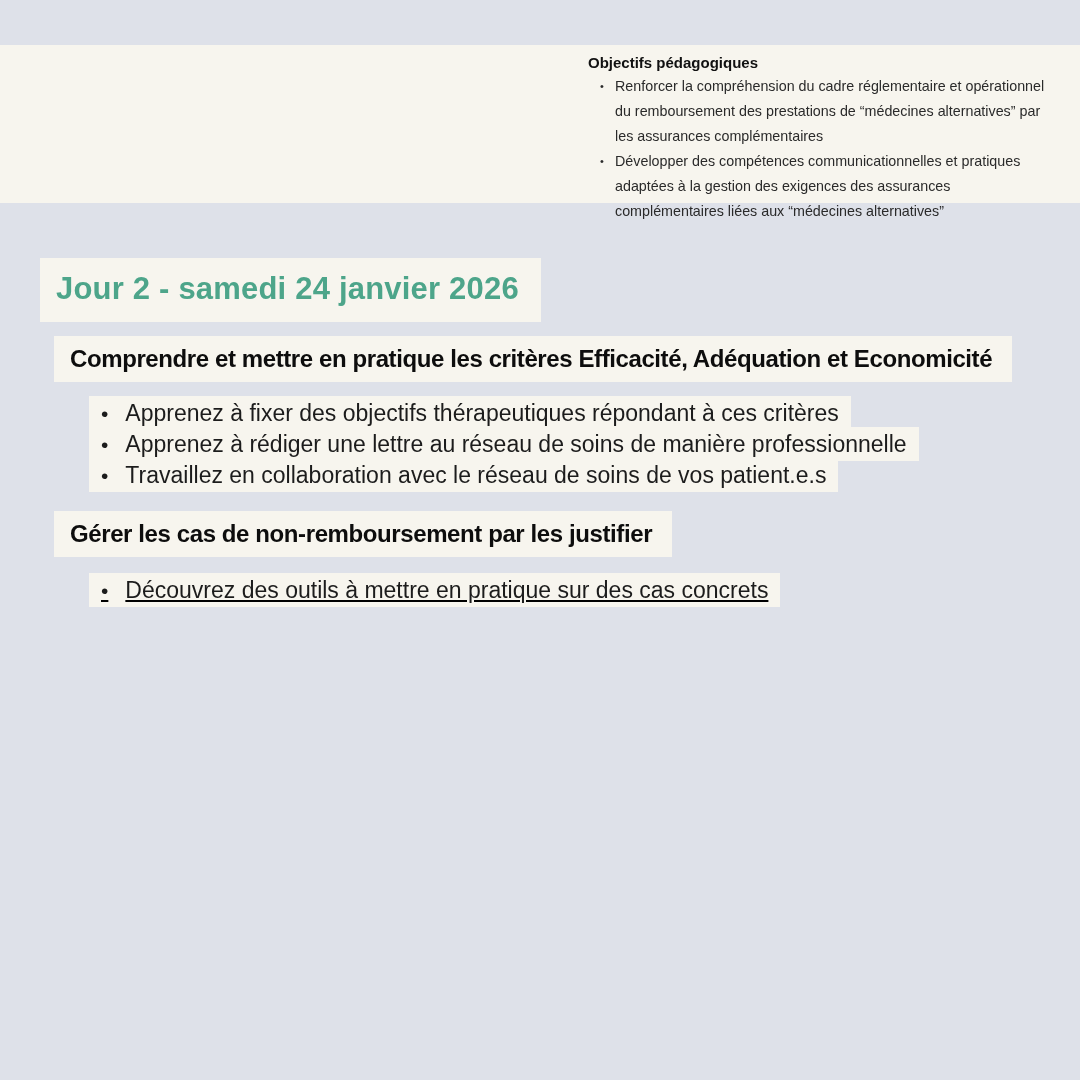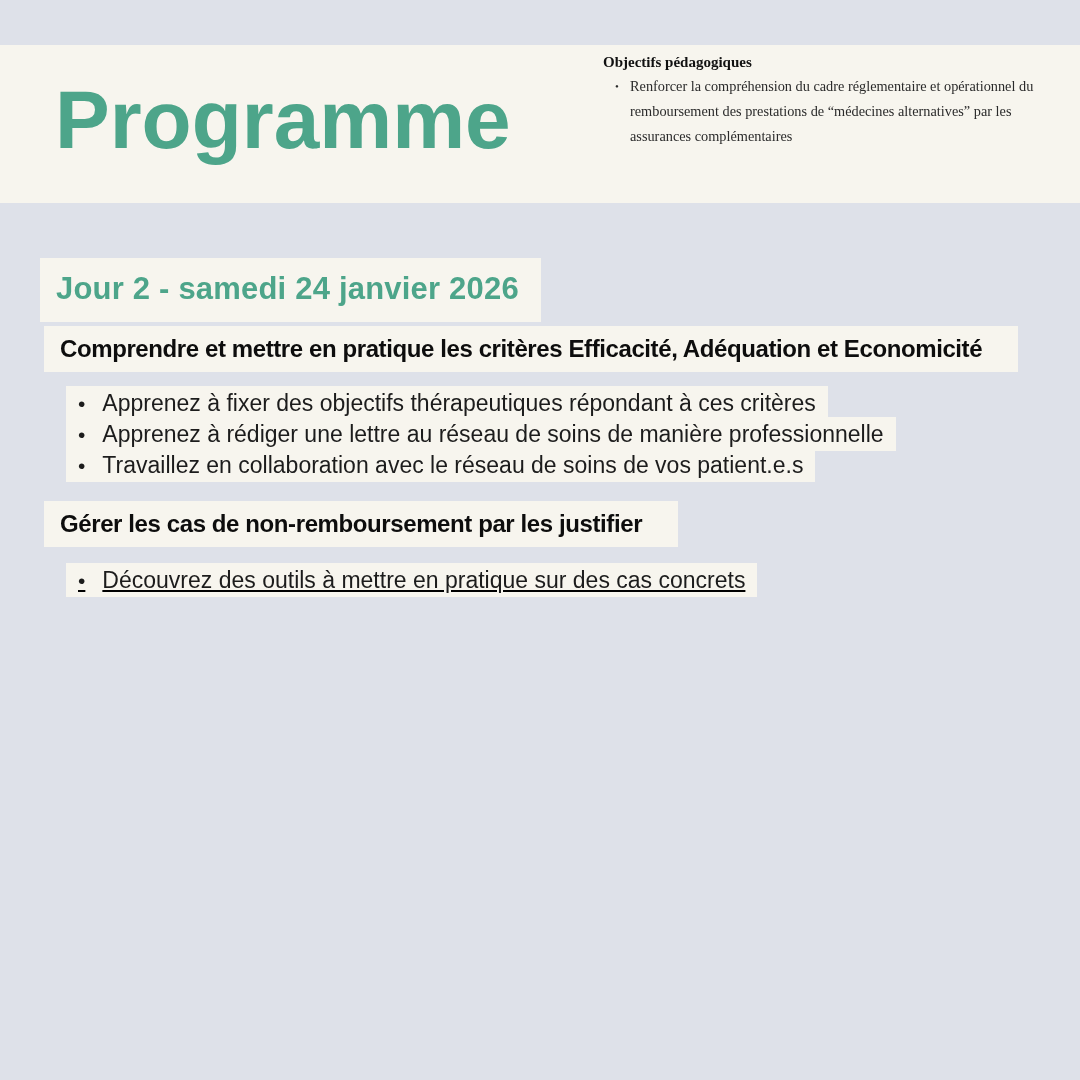"Objectifs pédagogiques" .objectives { font-family: Liberation Serif, serif -> none; left: 603px -> 588px }
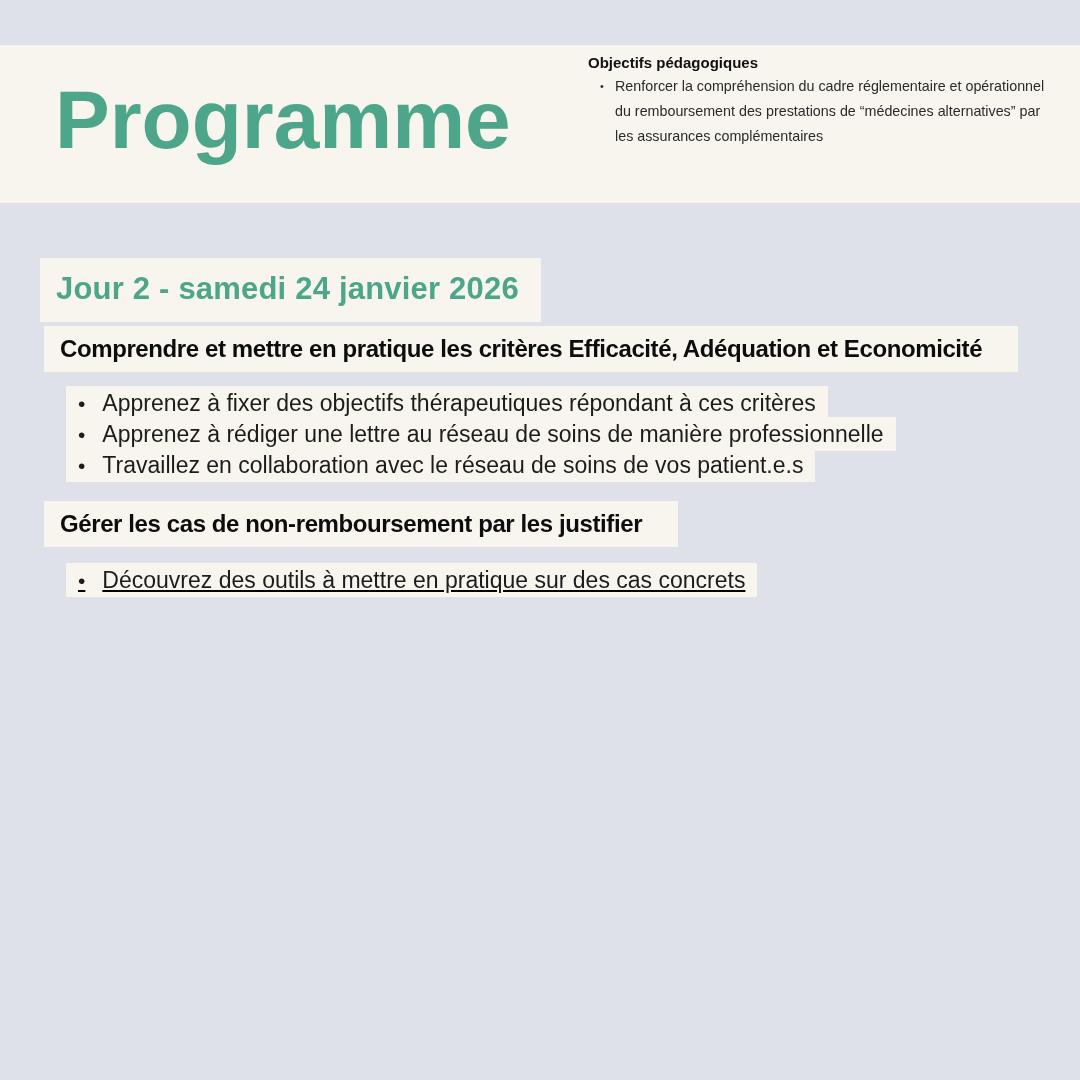"Programme" h1.page-title { html: <h1>Programme</h1> -> none }
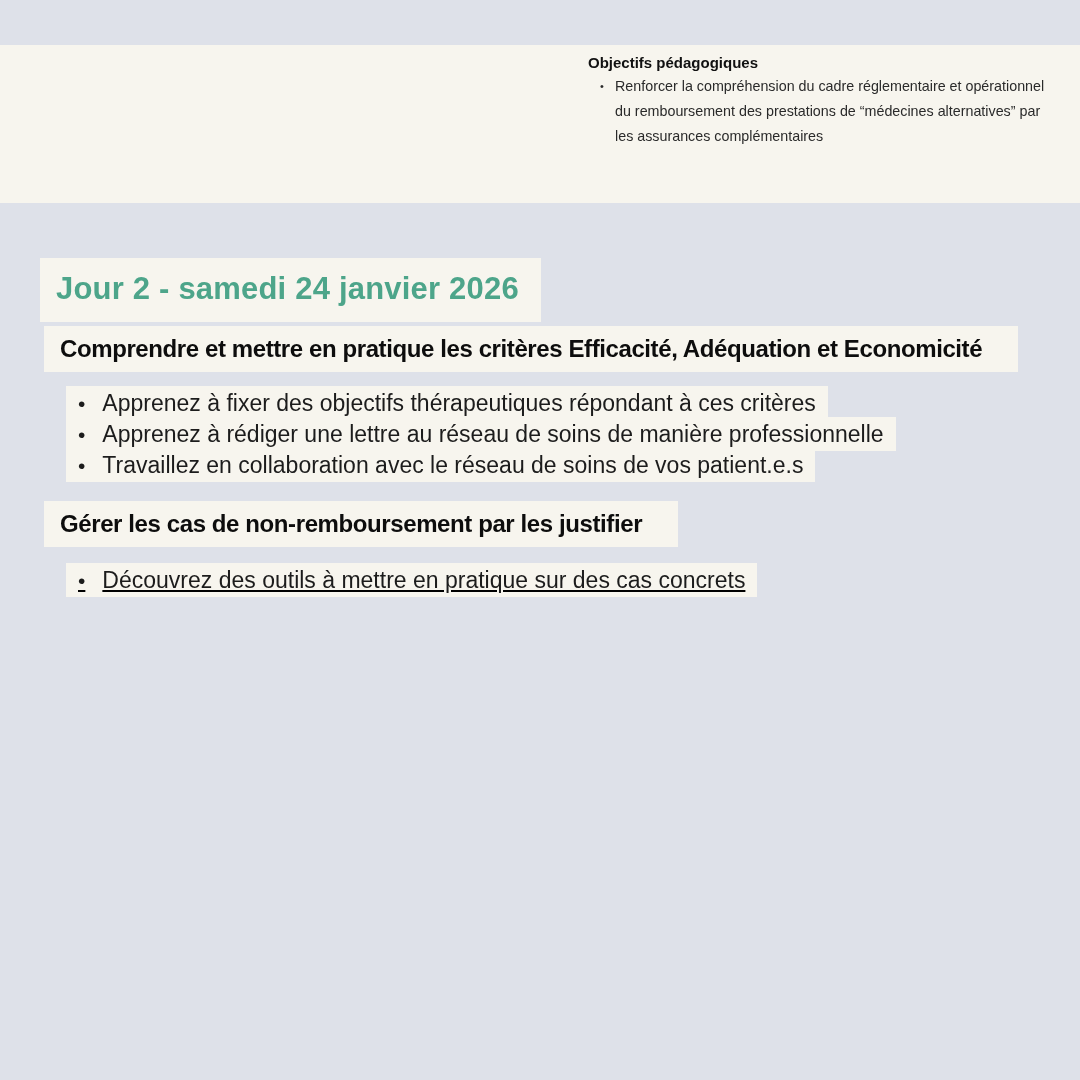"• Développer des compétences" li { html: none -> <li><span>•</span><span>Développer des compétences communicationnelles et pratiques adaptées à la gestion des exigences des assurances complémentaires liées aux “médecines alternatives”</span></li> }
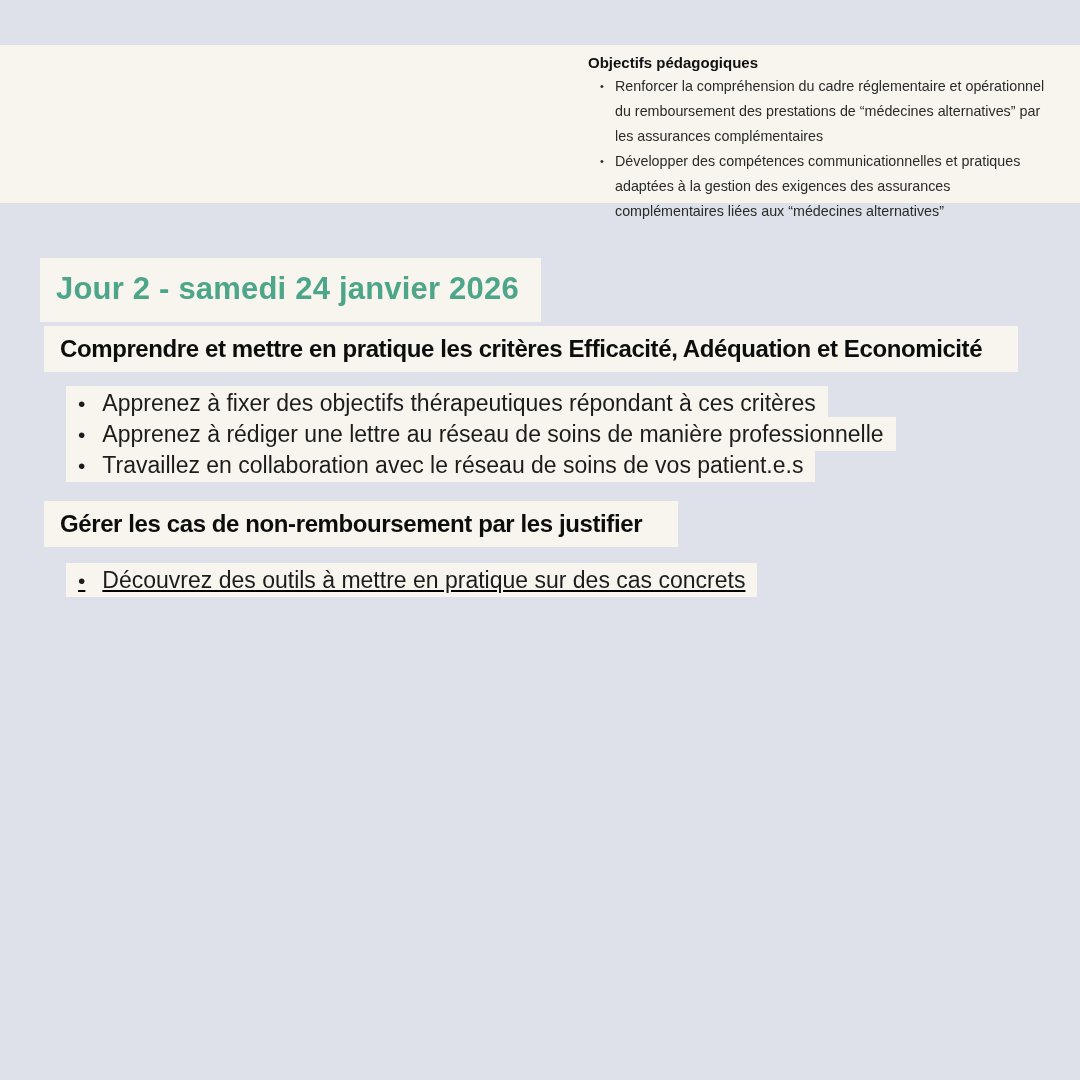"Comprendre et mettre en pratique" .sec-heading { margin: 4px -> 14px; padding: 9px 36px 9px 16px -> 9px 20px 9px 16px }
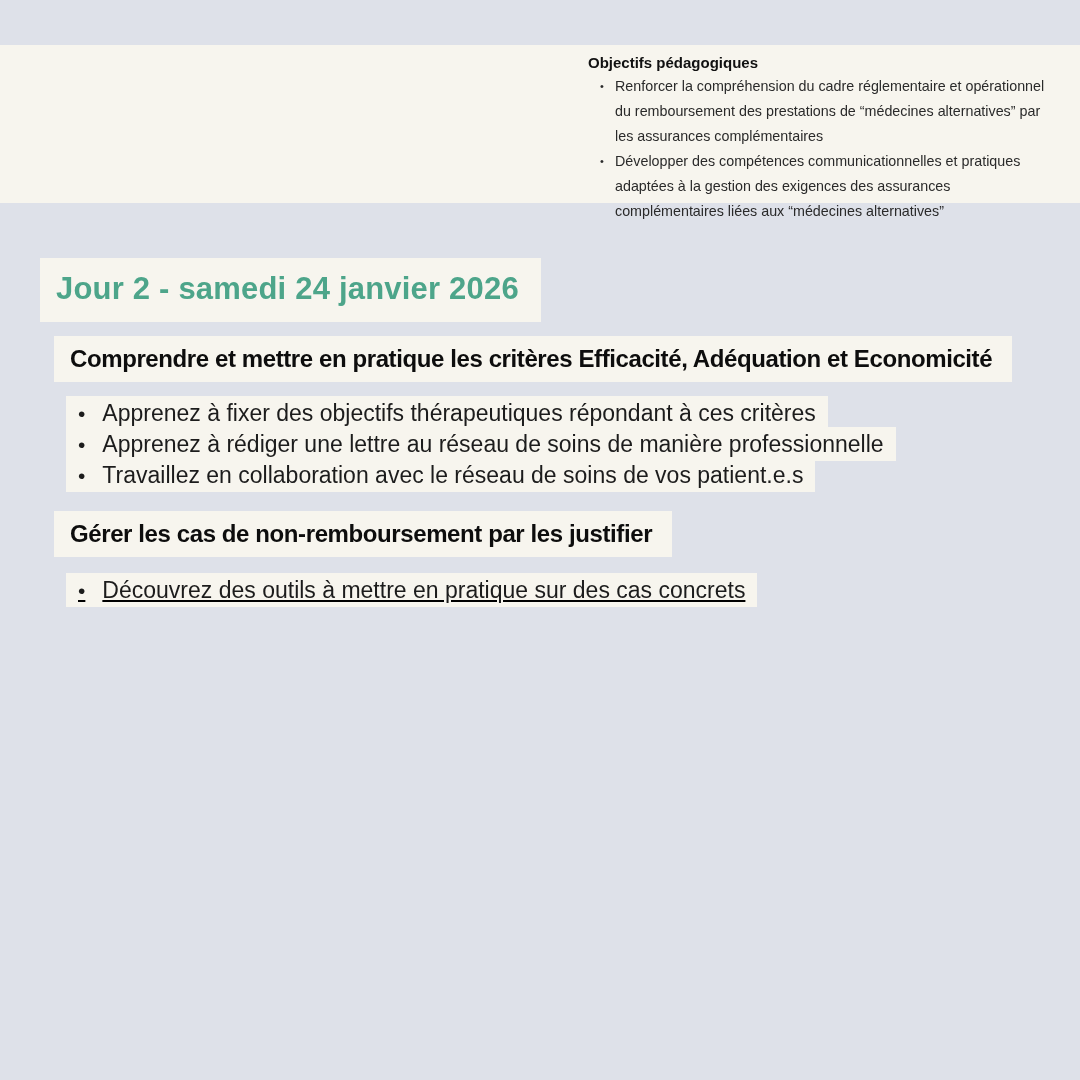"• Apprenez à fixer des" .hl { margin-left: none -> 23px }
